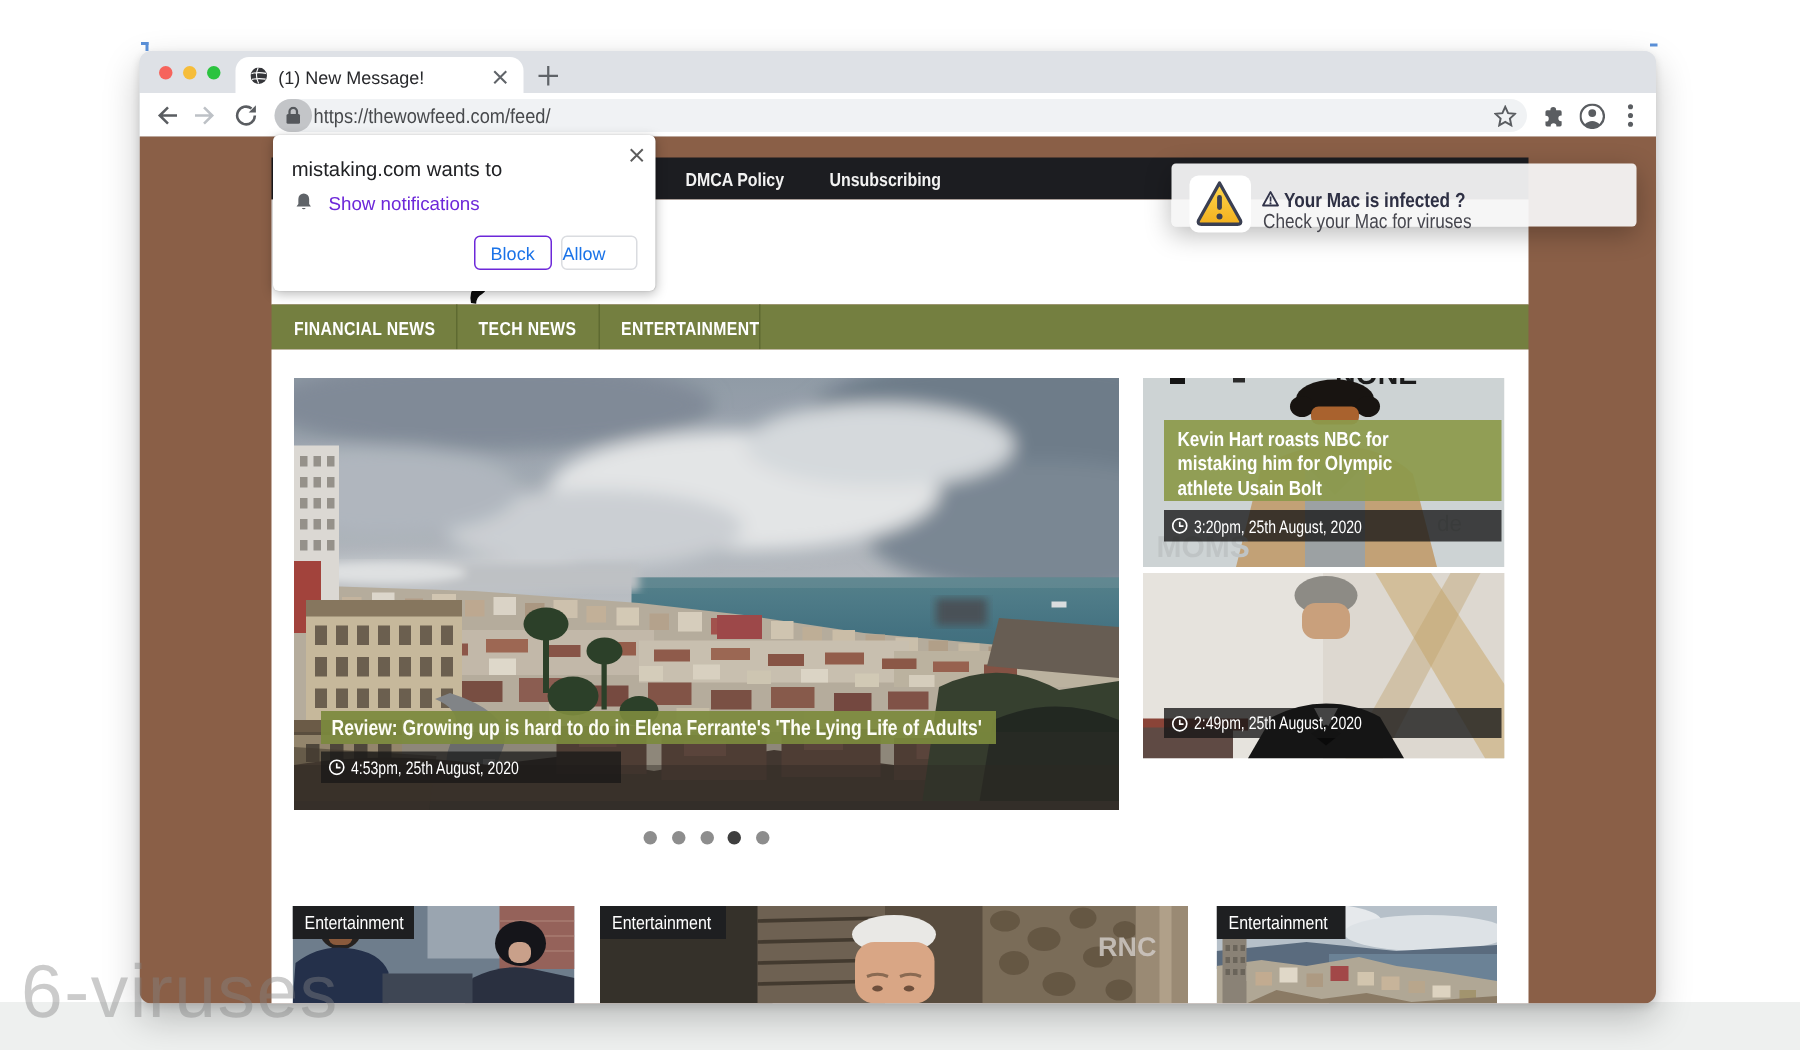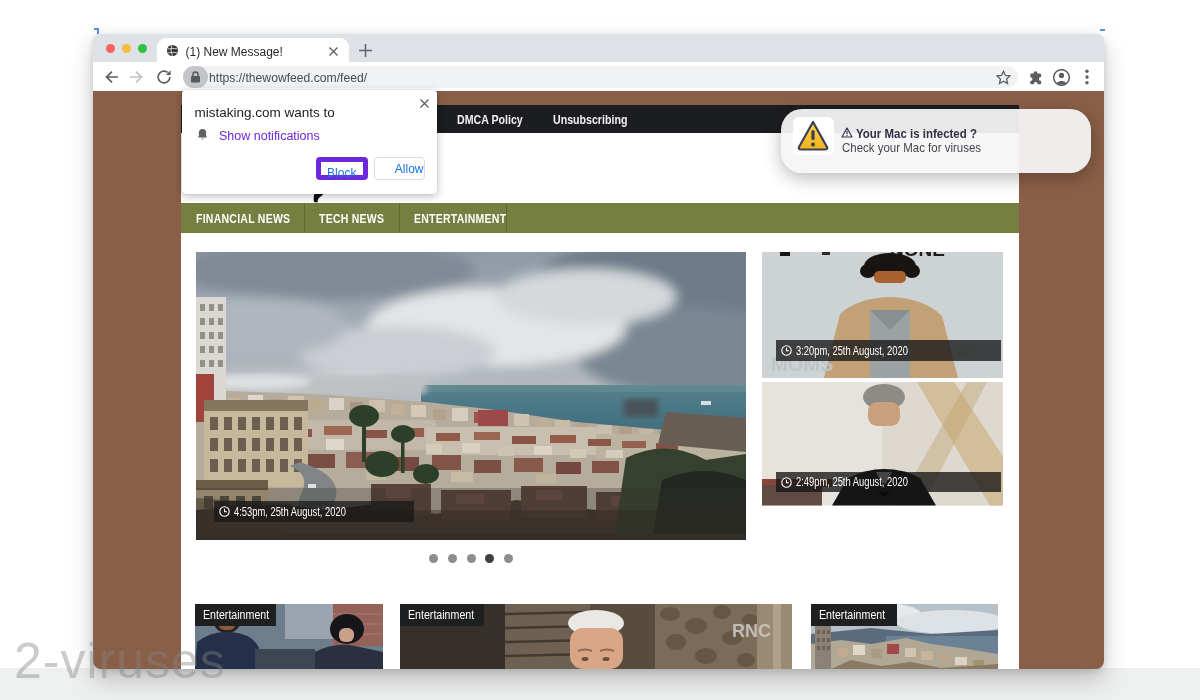"Your Mac is infected ?" #macnotif { border-radius: 21px -> 3px; height: 64px -> 42px }
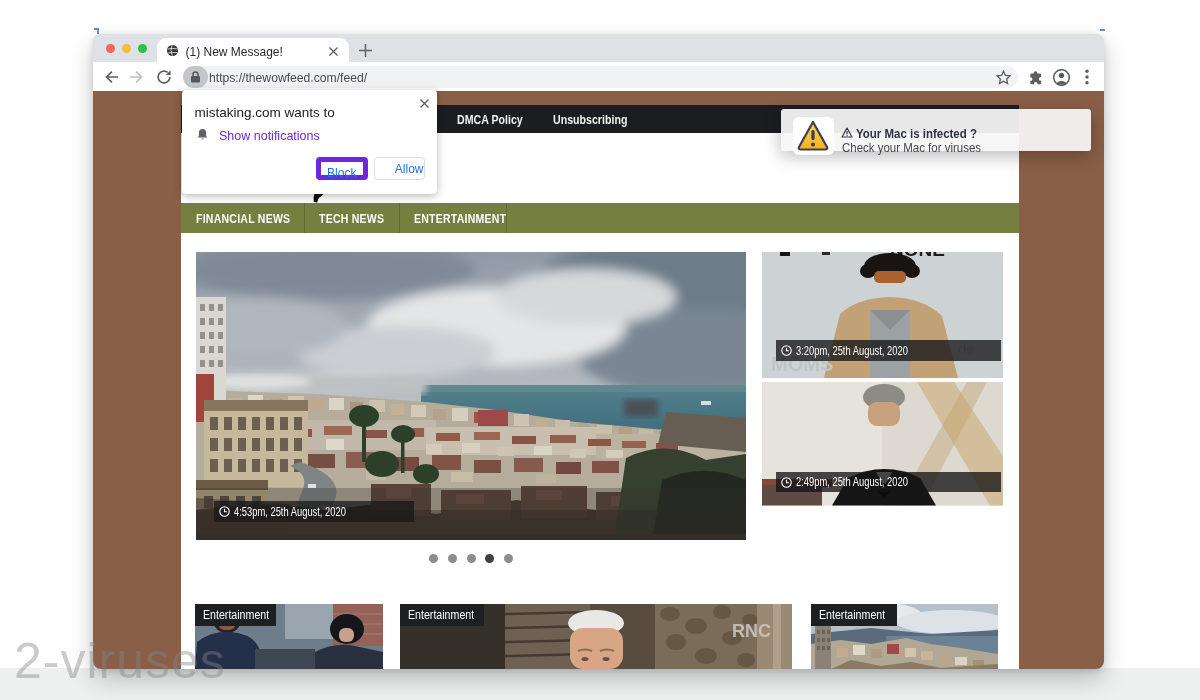"Block" div.abs { border: 5px solid #6d28d9 -> 1px solid #6d28d9 }
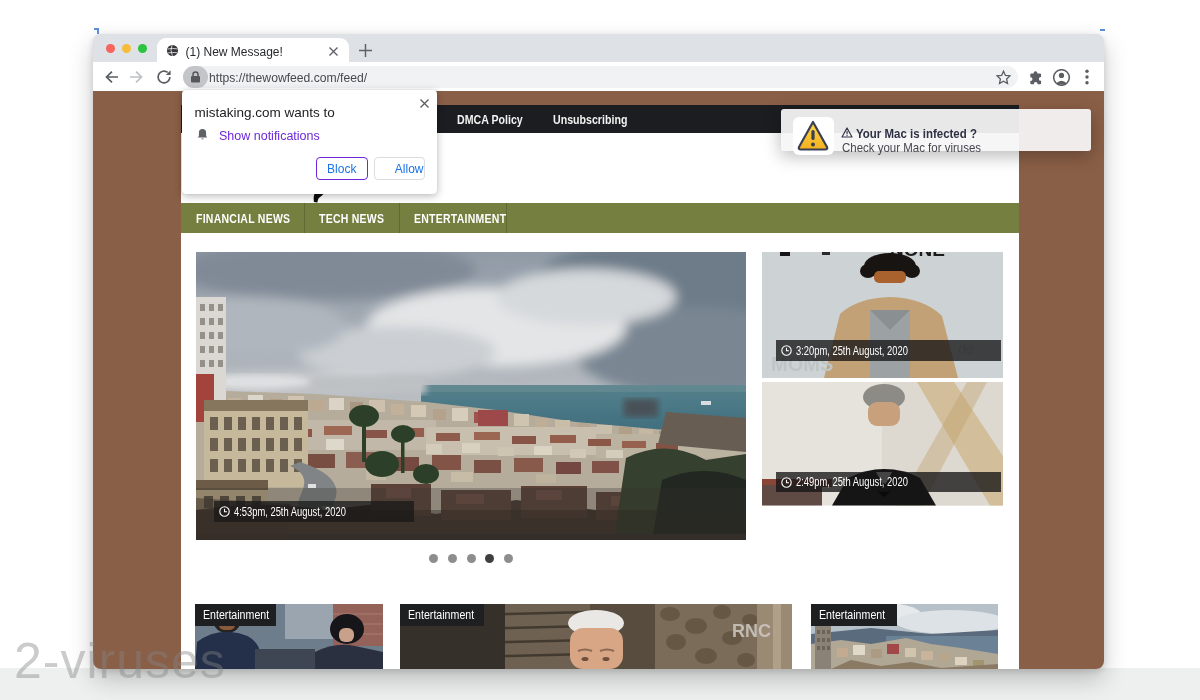"Allow" div.abs { text-align: right -> left }
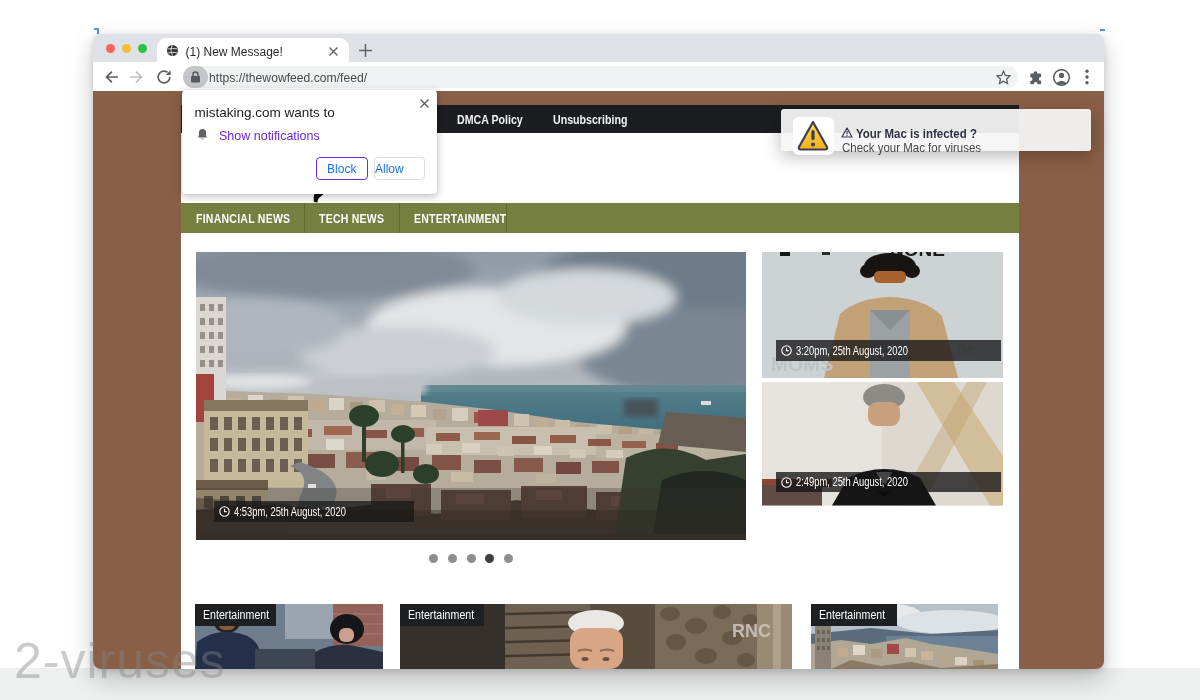"Kevin Hart roasts NBC for" div.gblock { html: none -> <div> <div>Kevin Hart roasts NBC for</div> <div>mistaking him for Olympic</div> <div>athlete Usain Bolt</div> </div> }
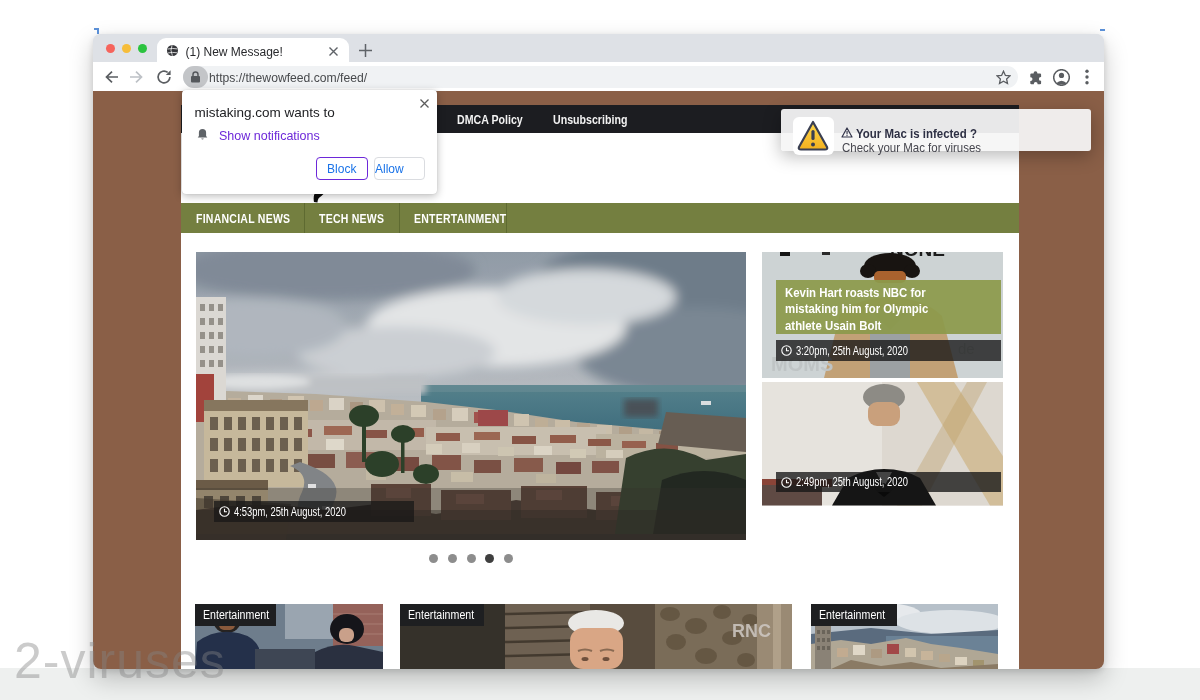"Review: Growing up is hard" div.abs { html: none -> <div> <span>Review: Growing up is hard to do in Elena Ferrante's 'The Lying Life of Adults'</span> </div> }
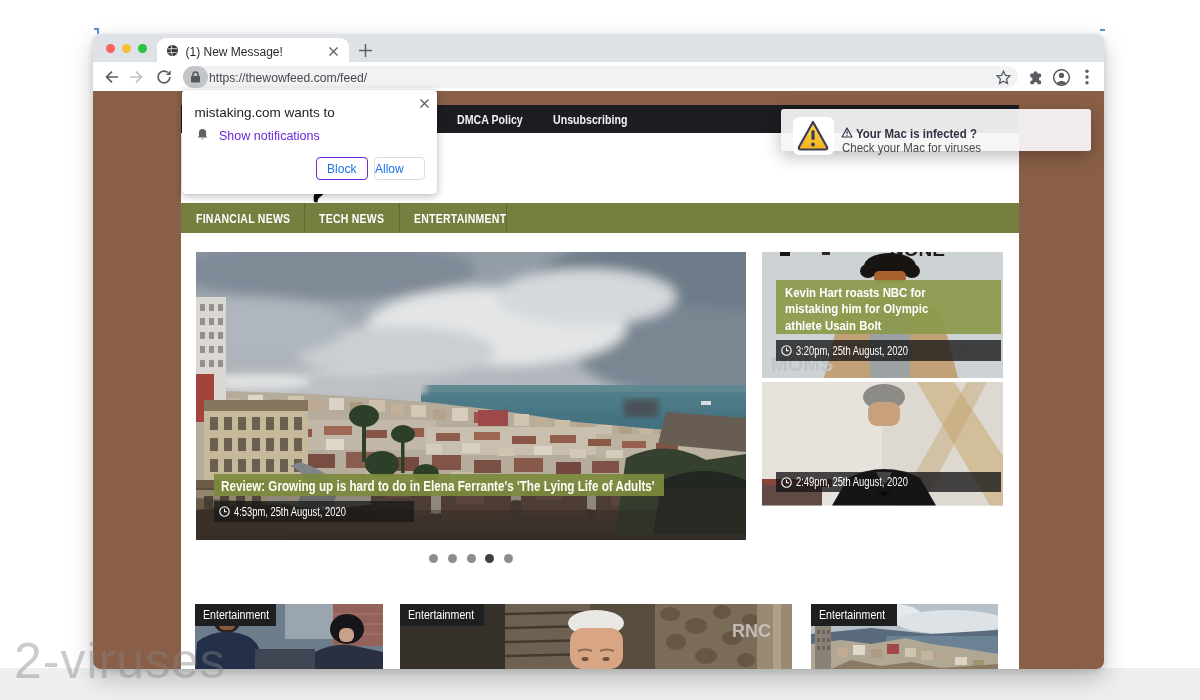"2-viruses" div.abs { text: 2-viruses -> 6-viruses }
